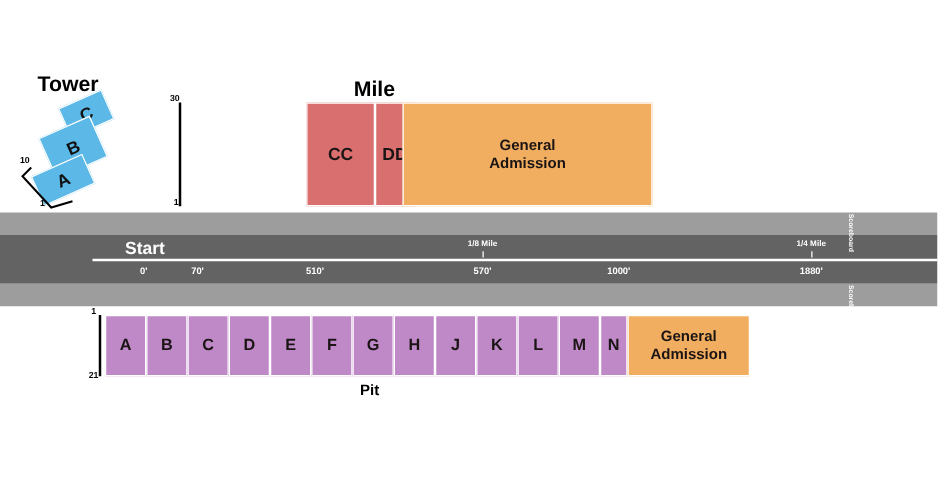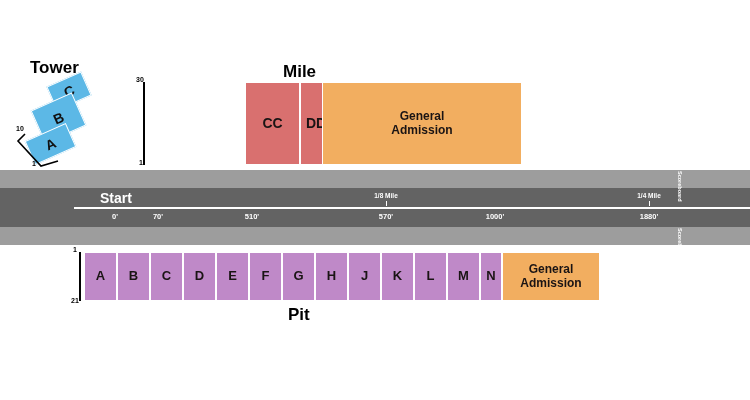"Pit" #pit-title { font-size: 17px -> 12px }
